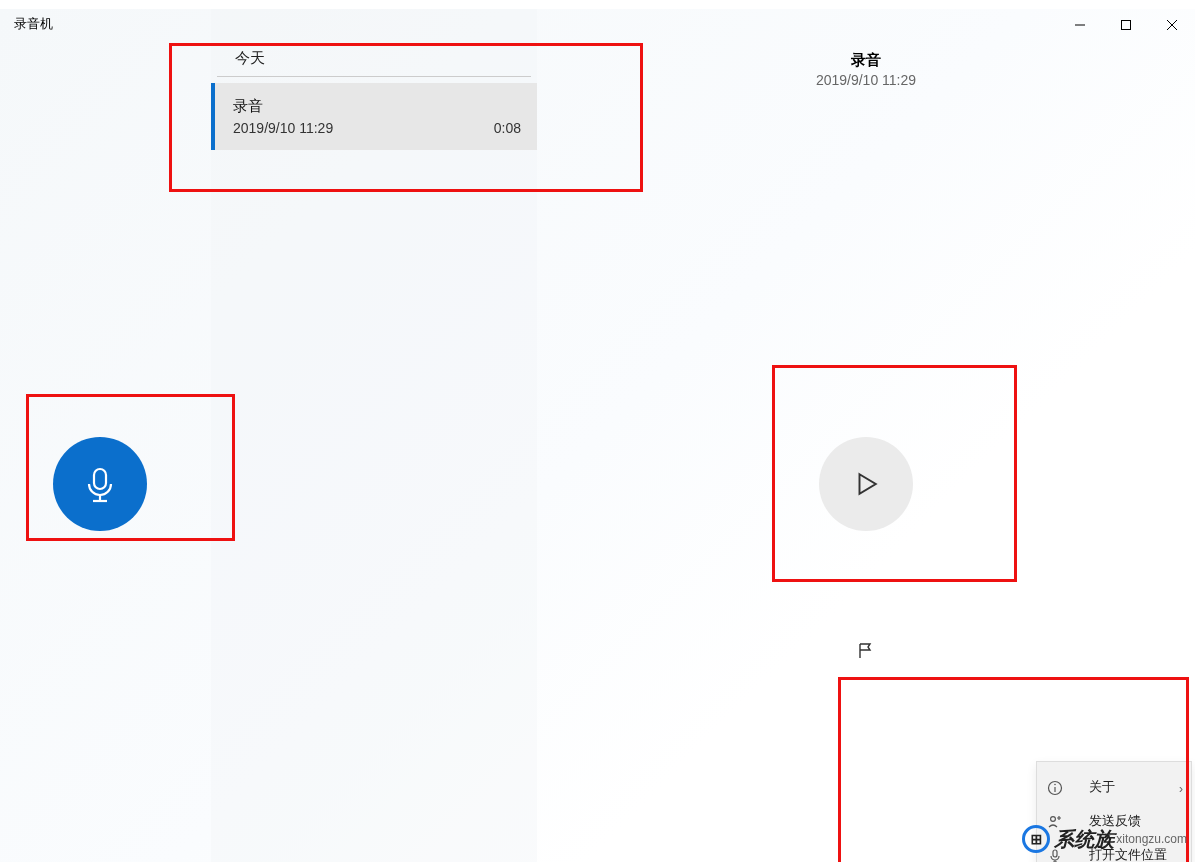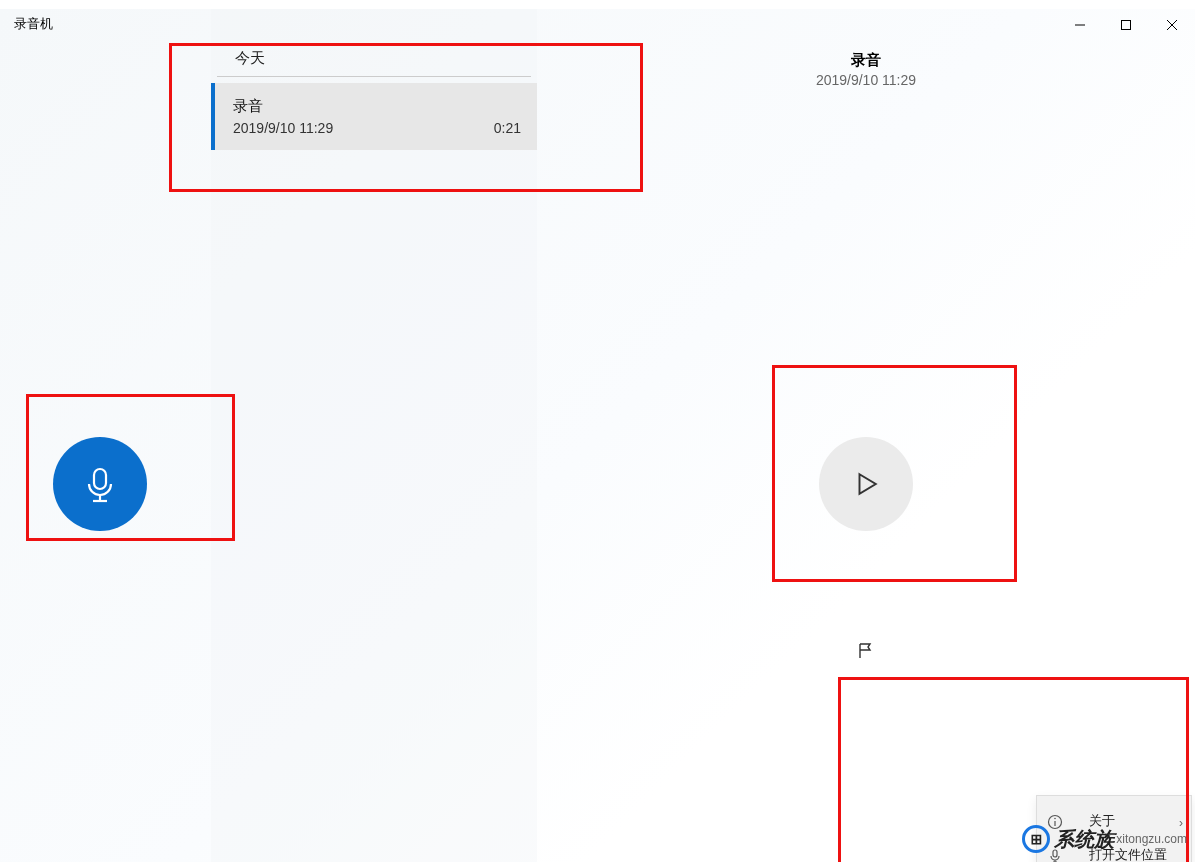"0:21" span { text: 0:21 -> 0:08 }
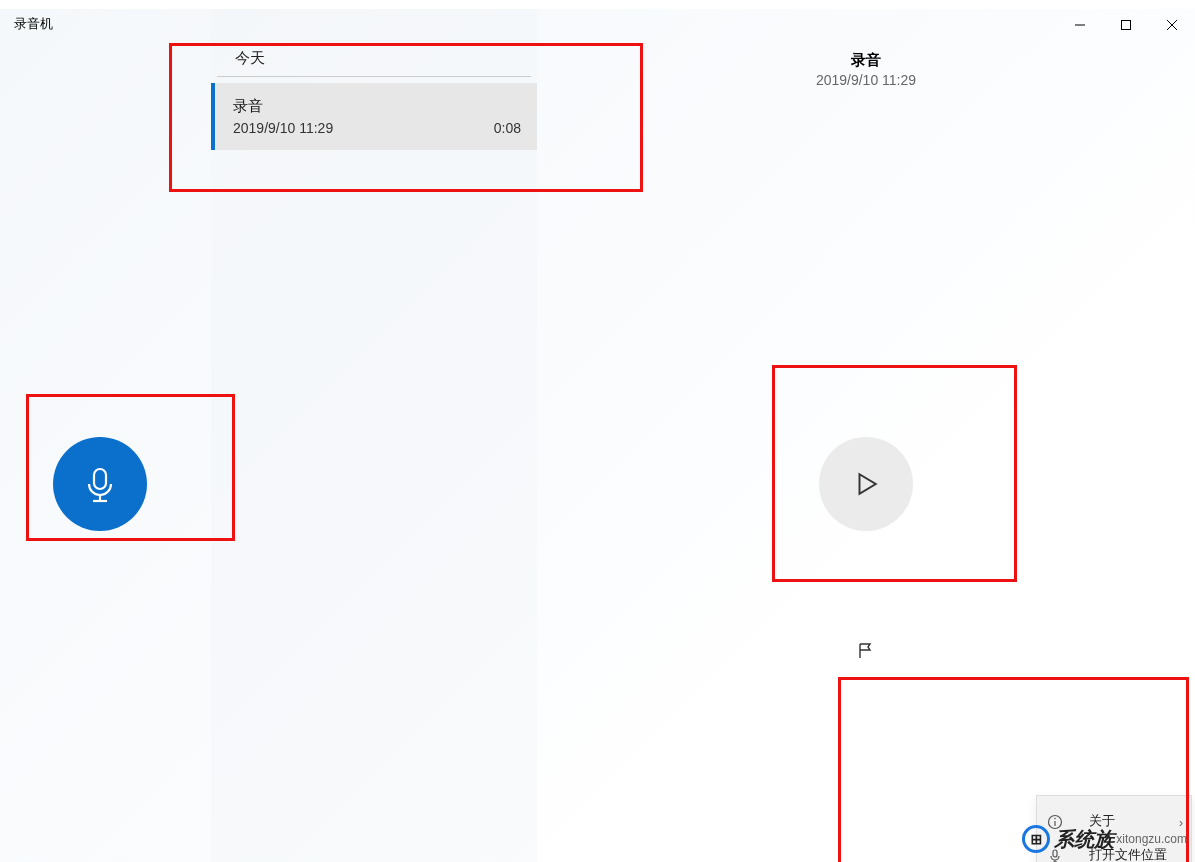"发送反馈" div.menu-item { html: none -> <div> <svg> <circle></circle> <path></path> <path></path> </svg> <span>发送反馈</span> </div> }
